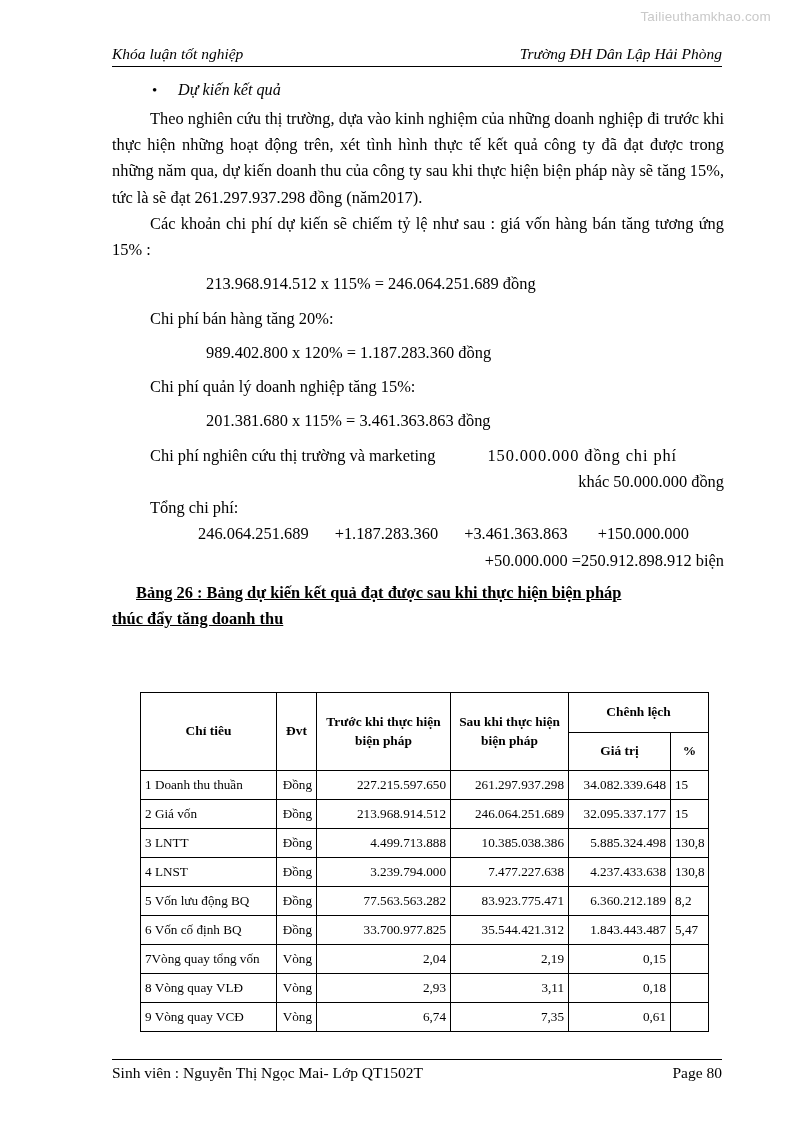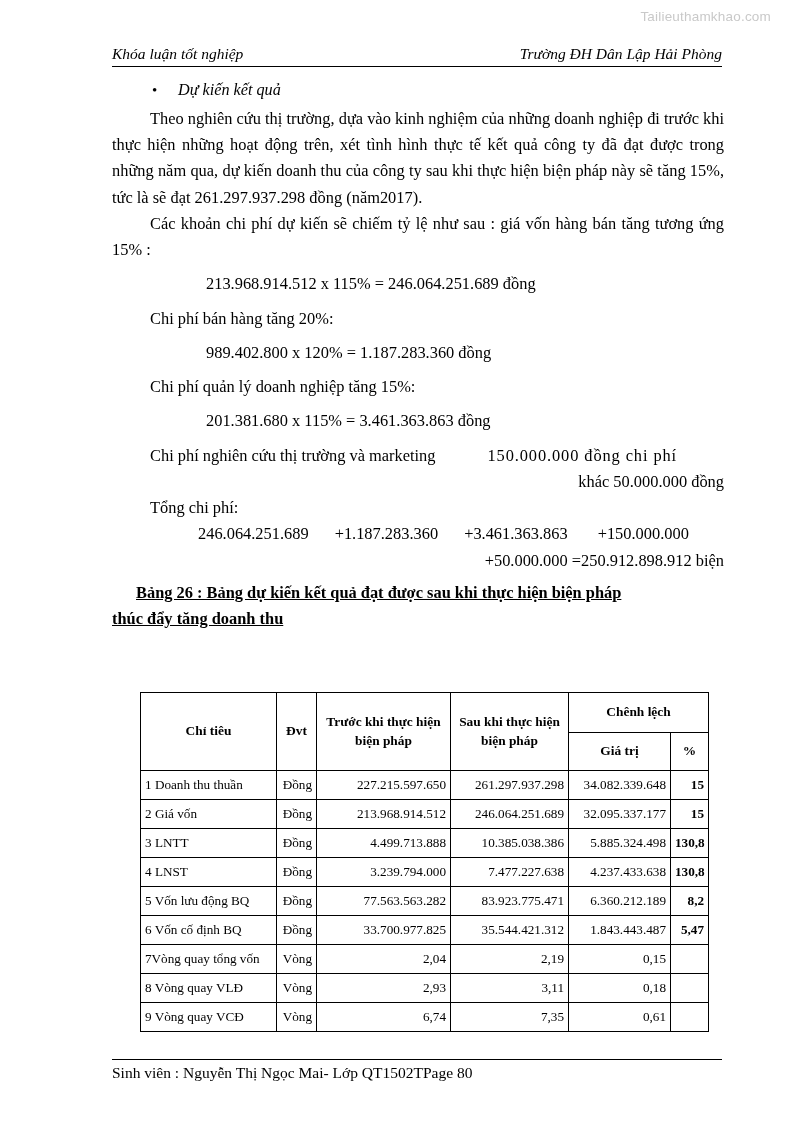"15" td.c-pct { font-weight: bold -> none; text-align: right -> left }
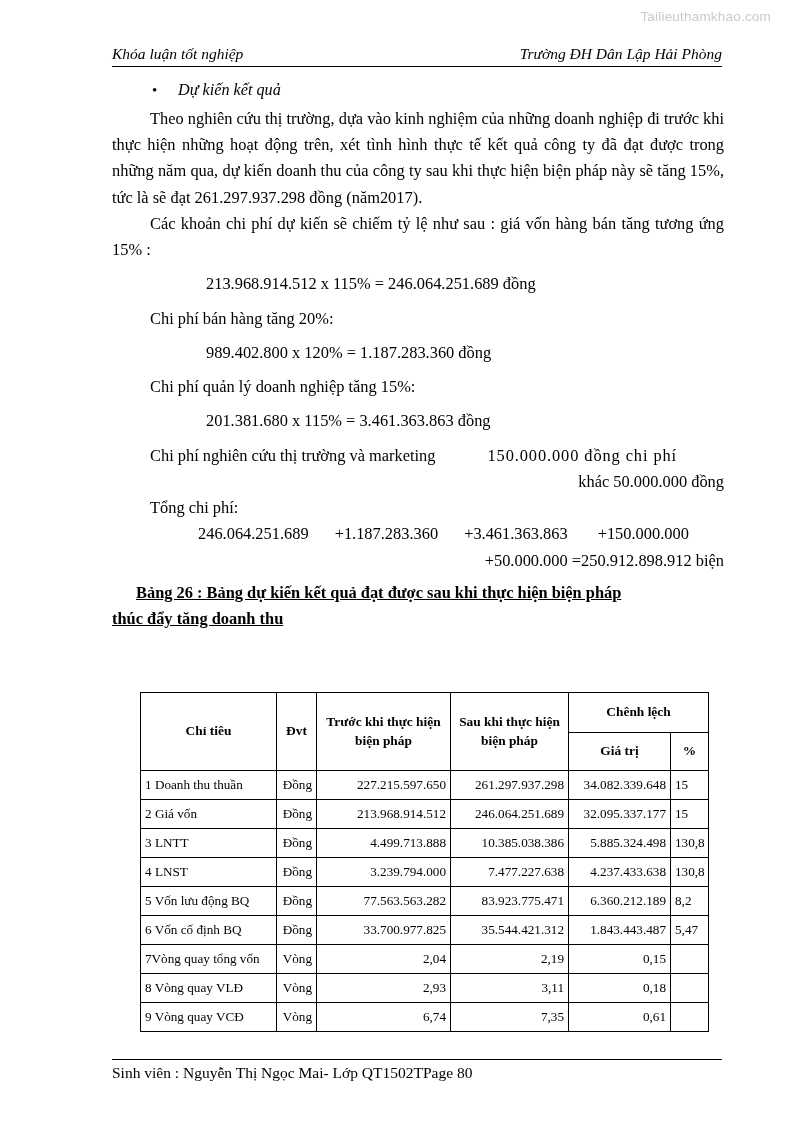"Sinh viên : Nguyễn Thị" .footer { justify-content: flex-start -> space-between }
